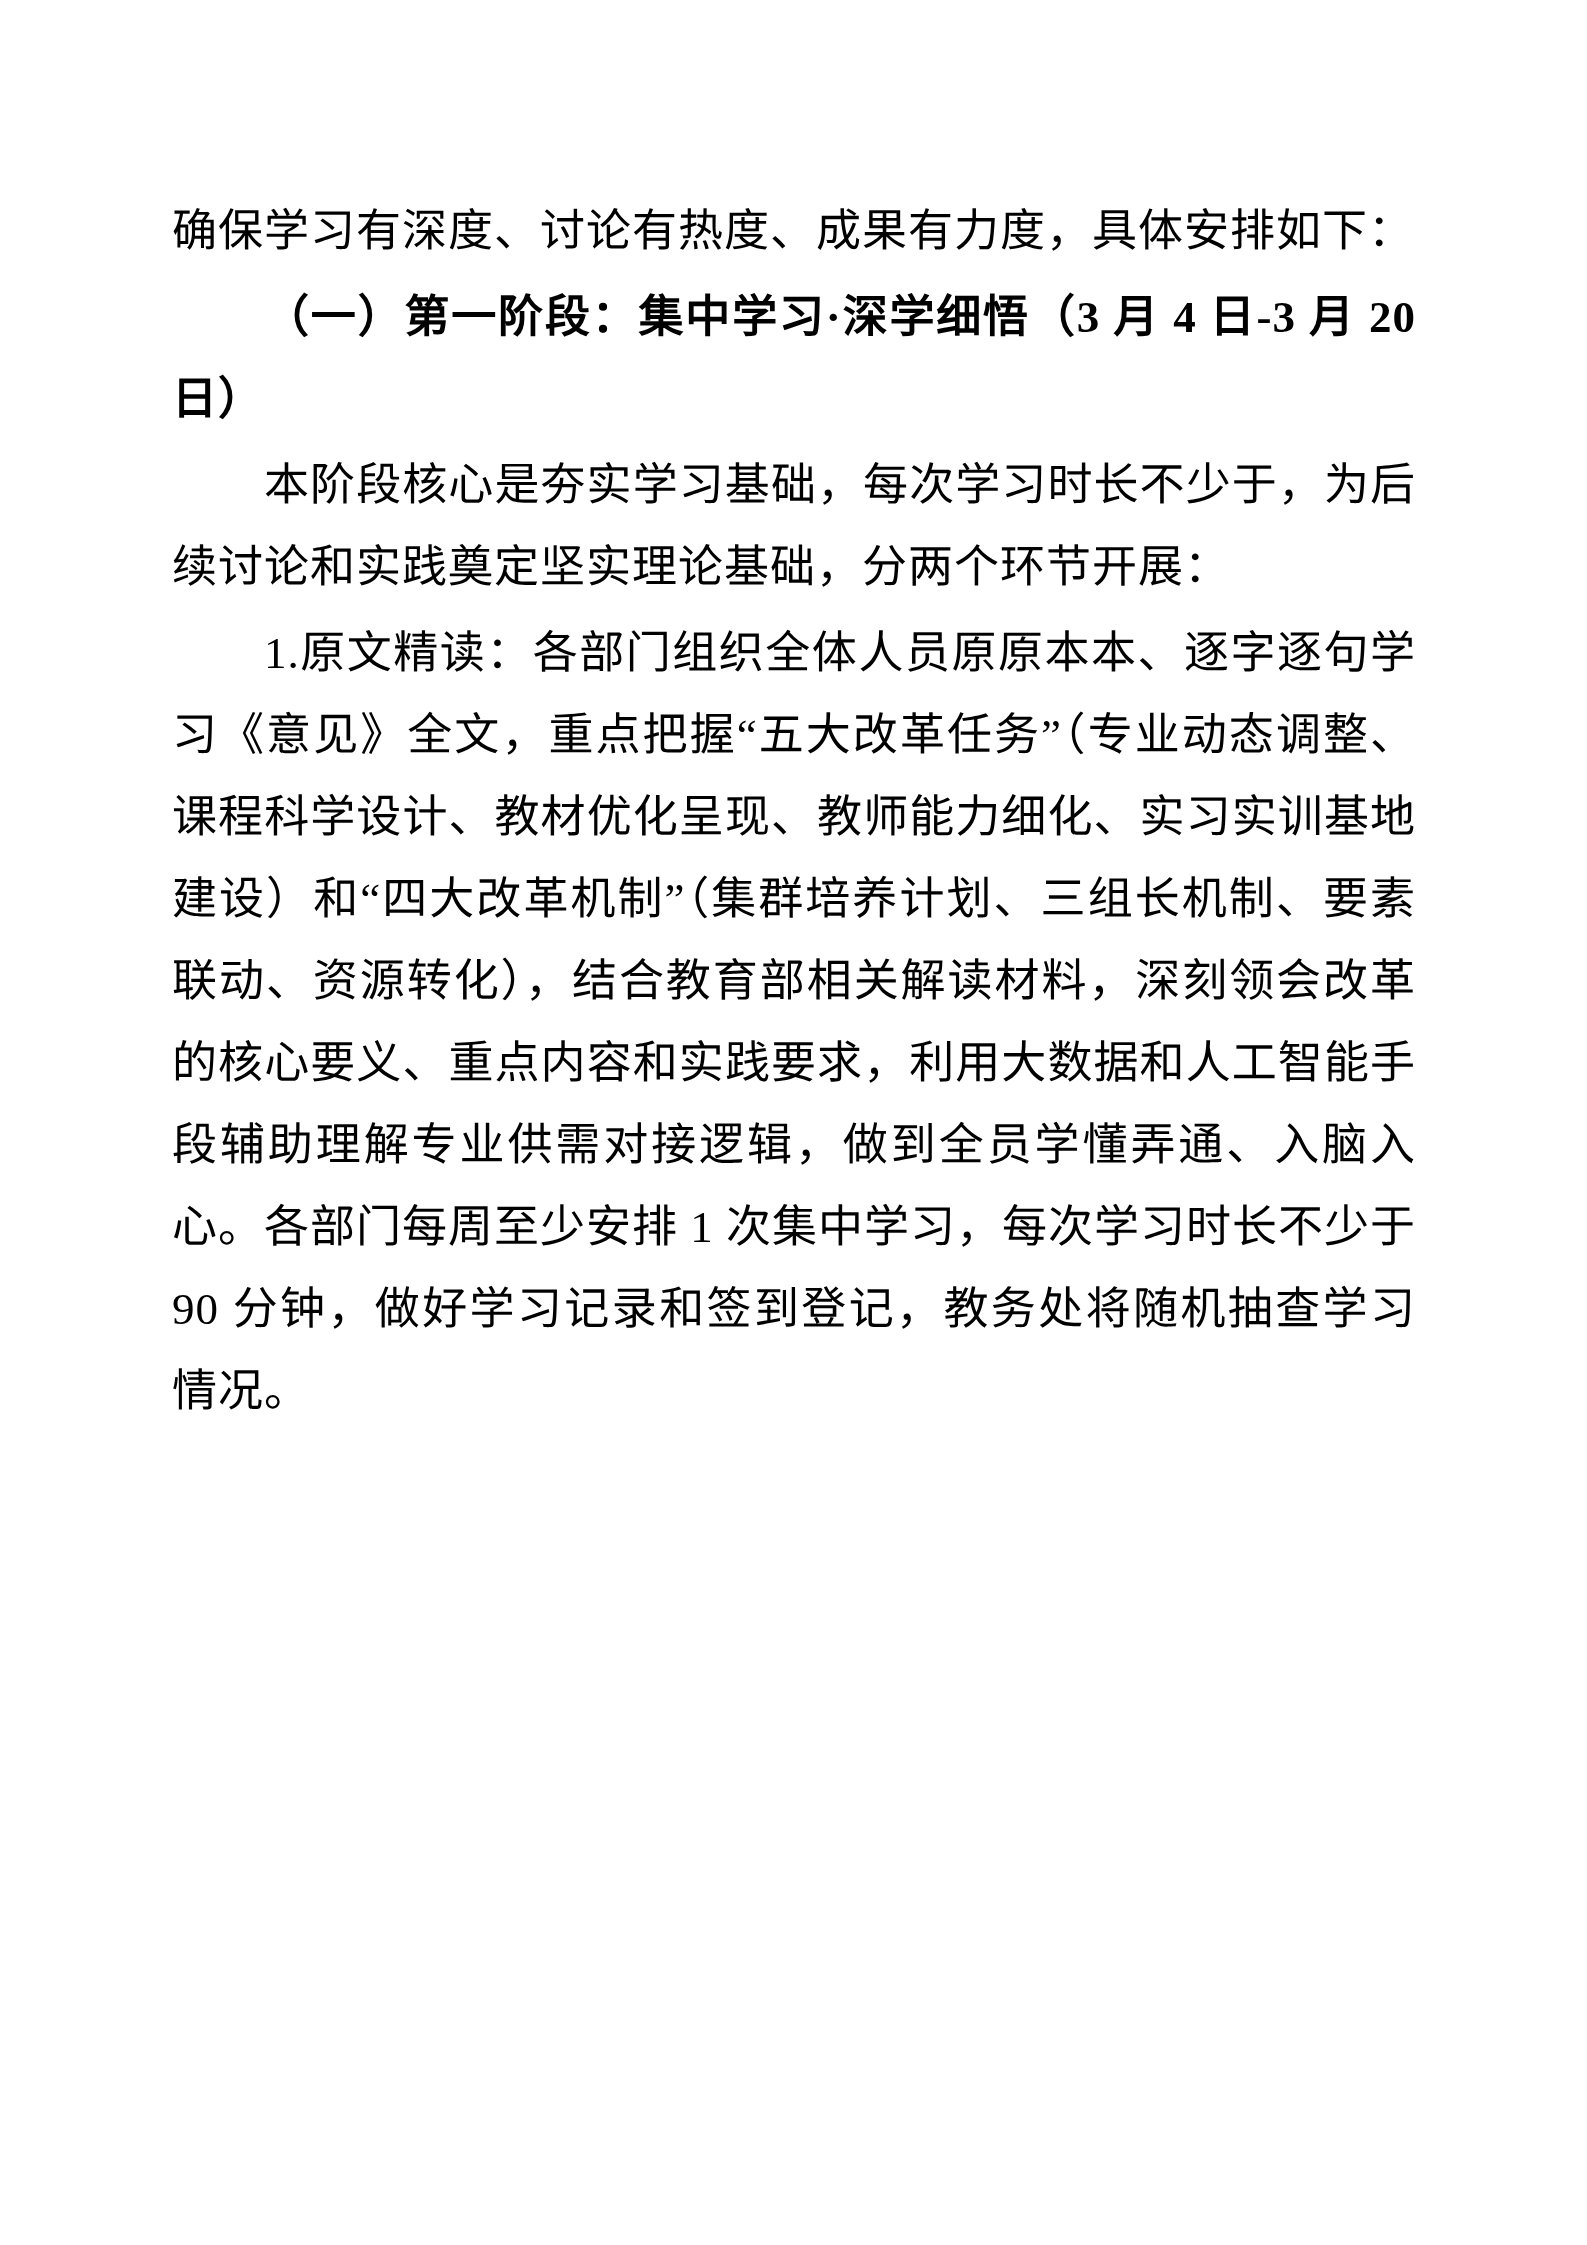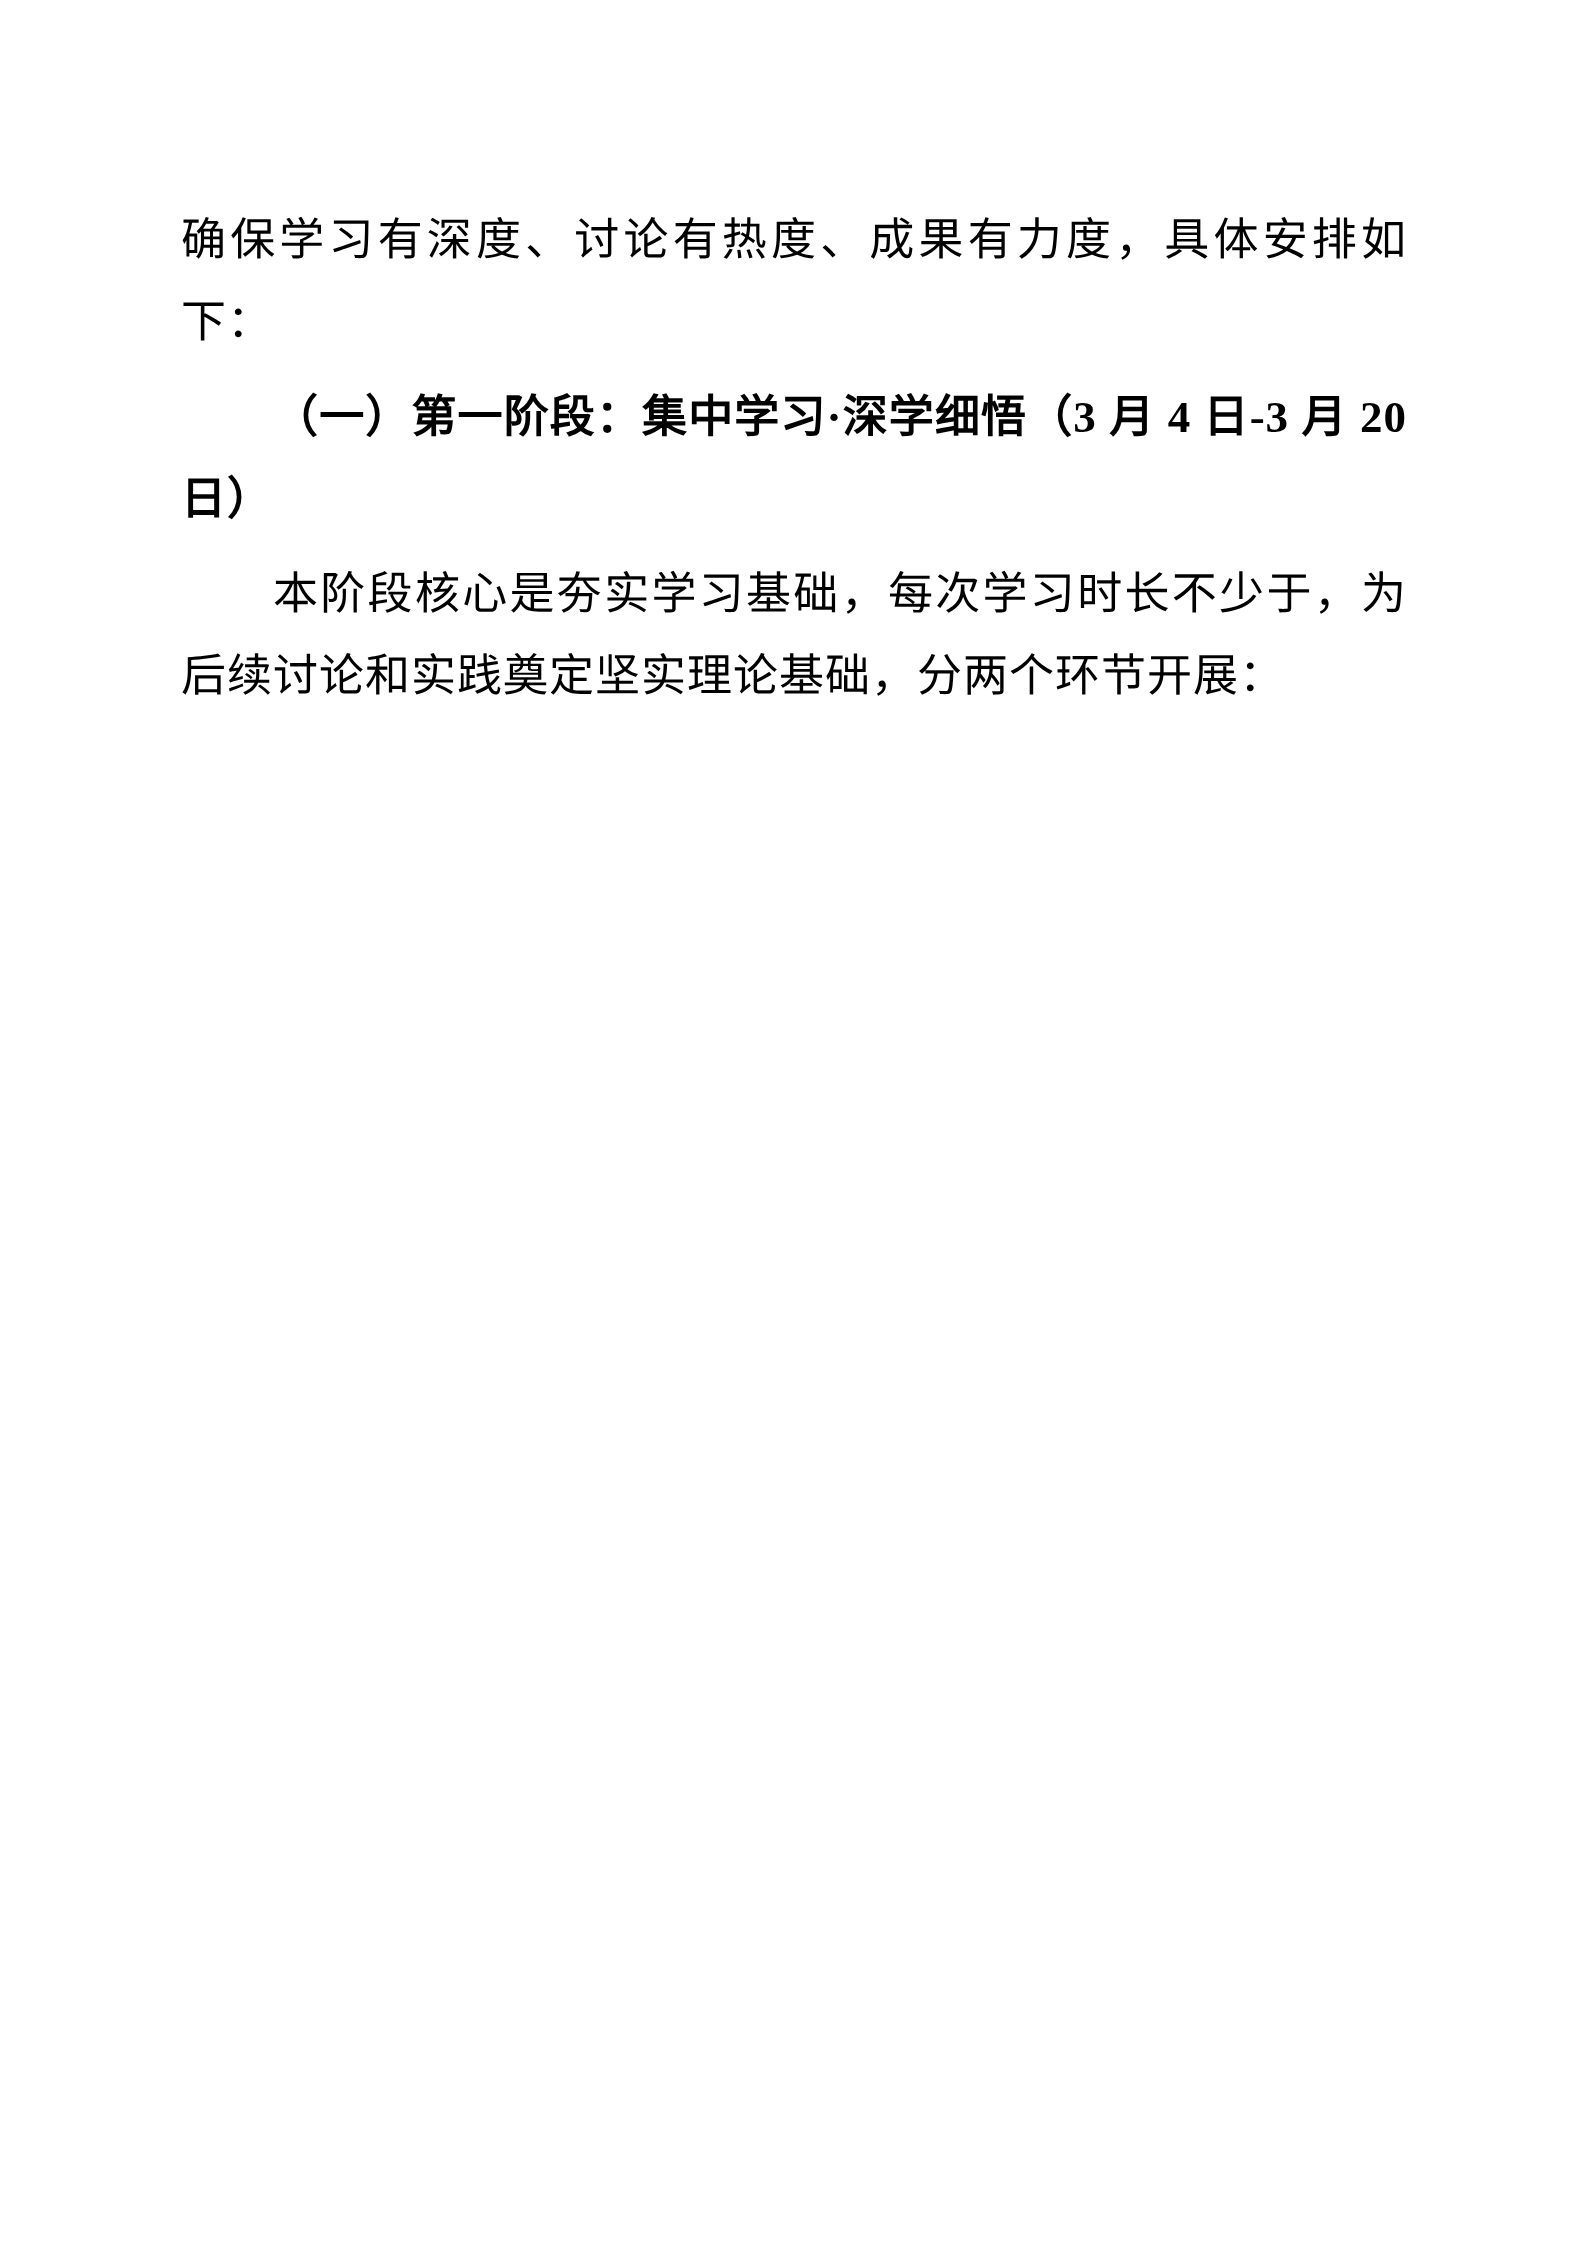"确保学习有深度、讨论有热度、成果有力度，具体安排如下：" .para { margin: 13px -> 4px }
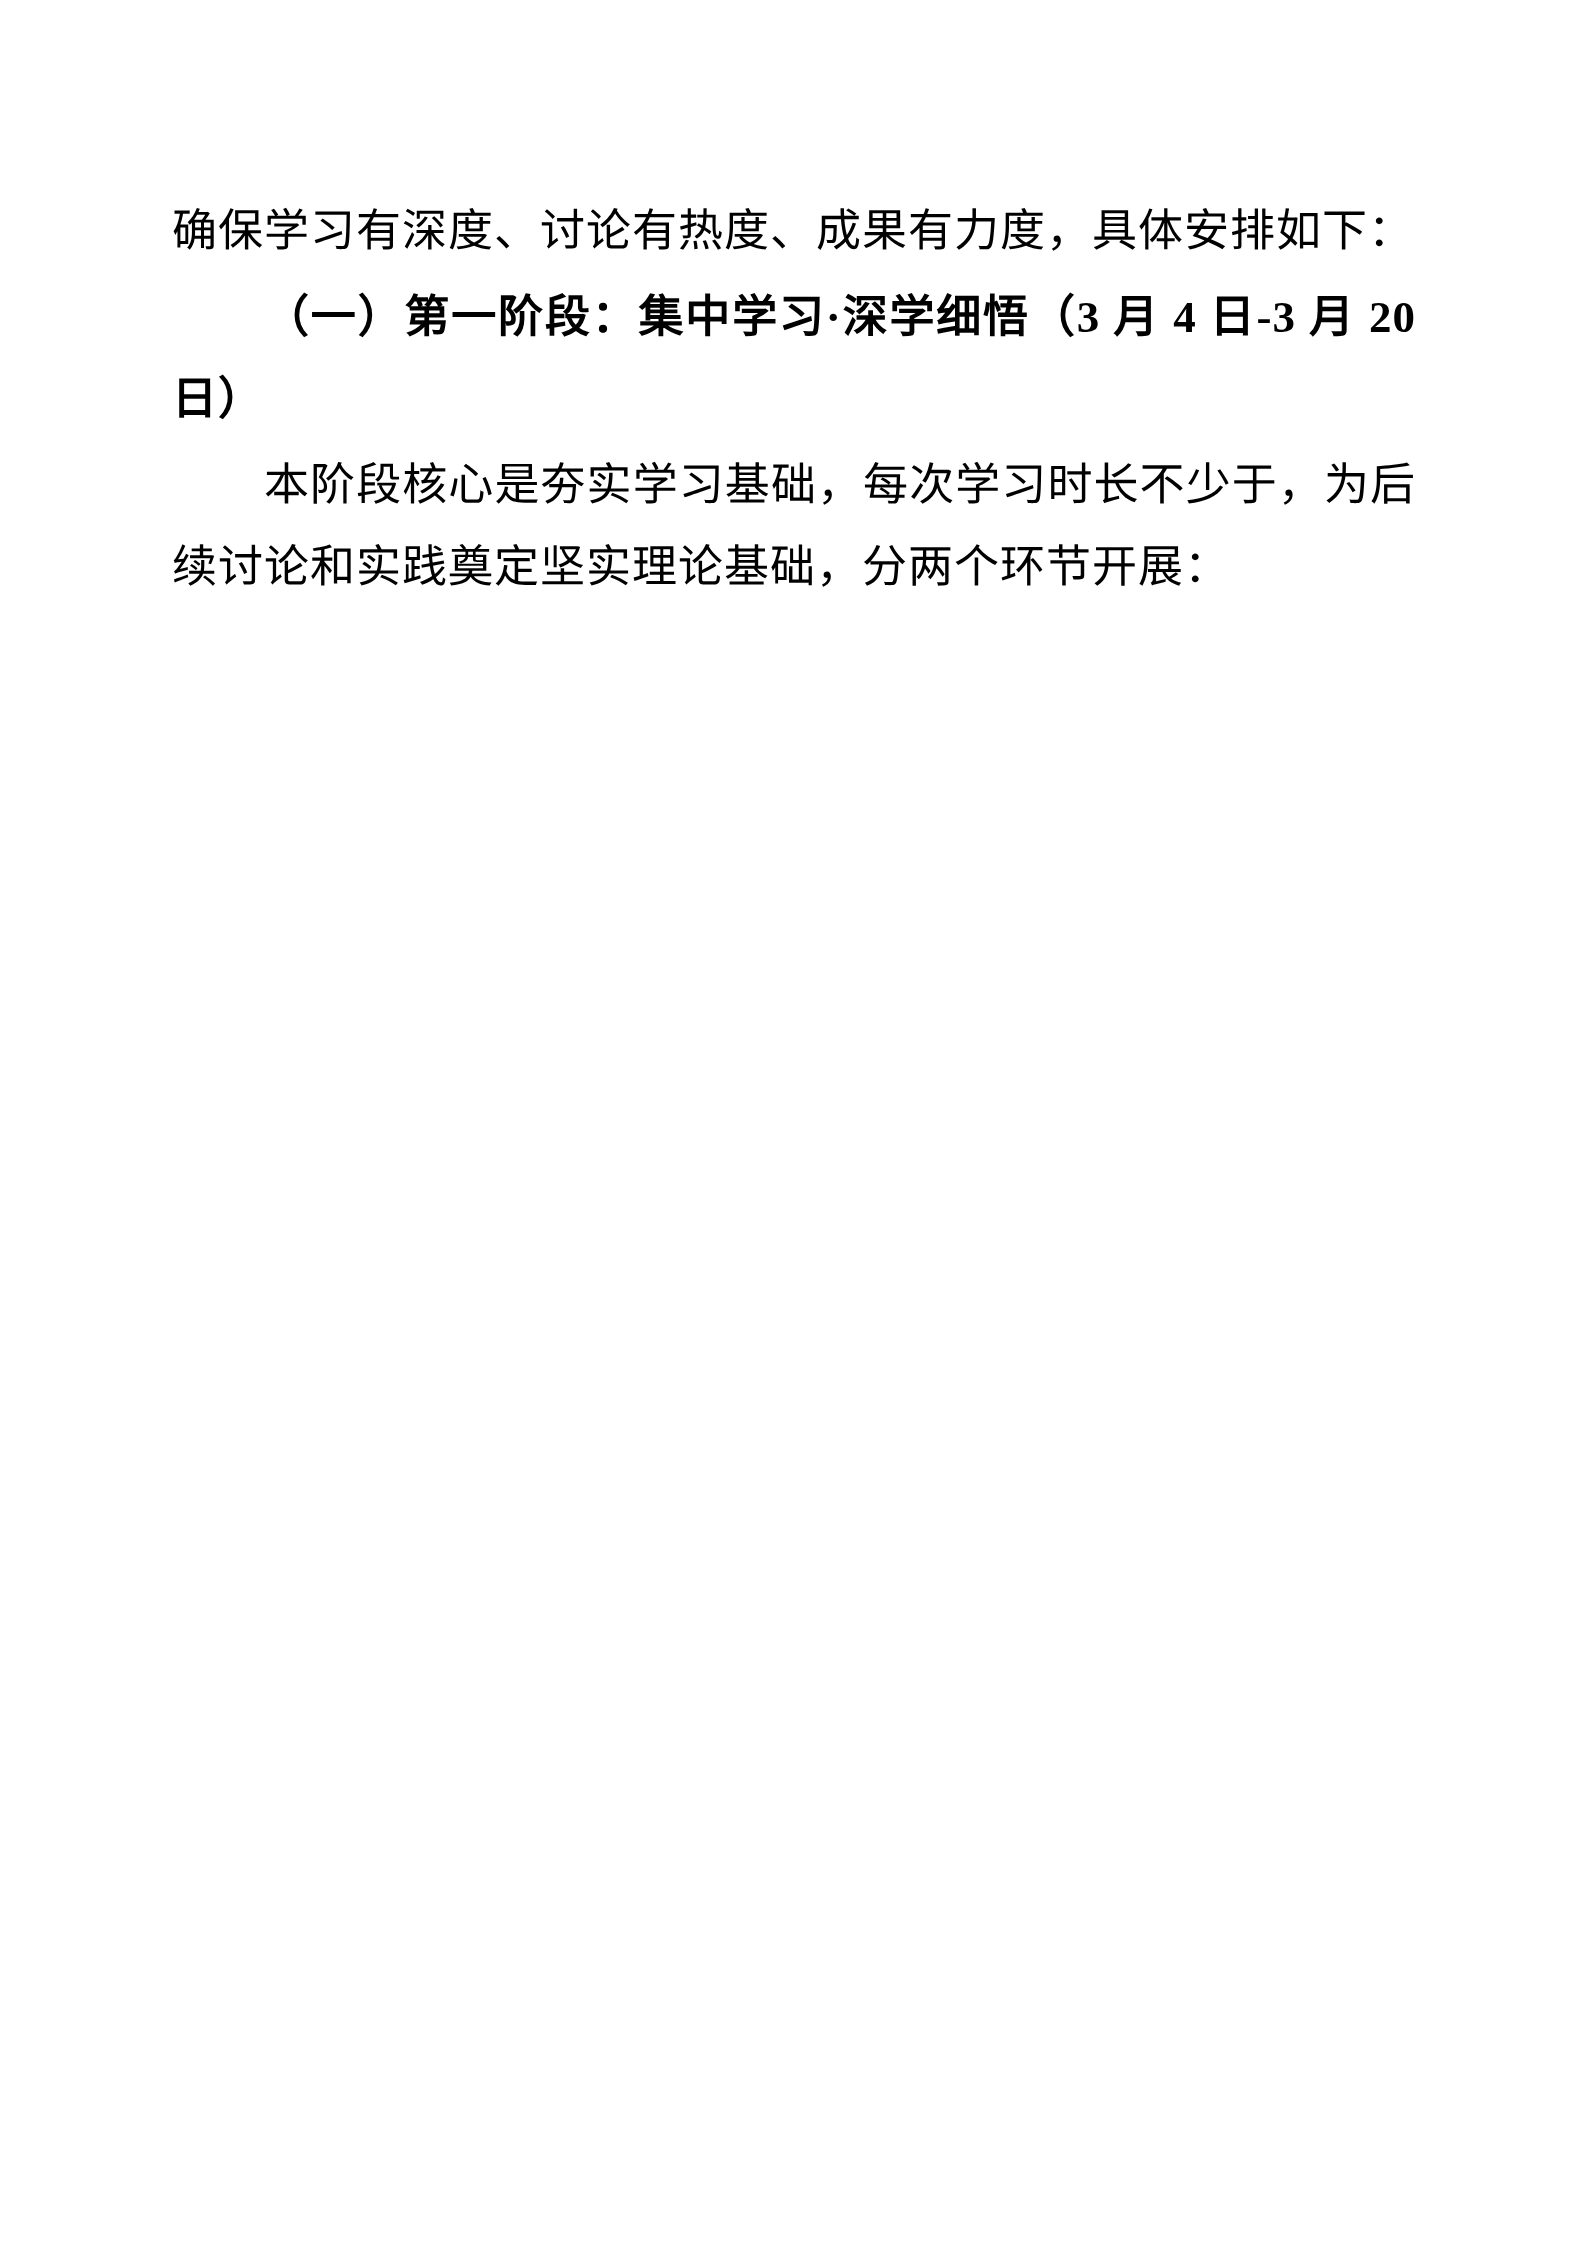"1.原文精读：各部门组织全体人员原原本本、逐字逐句学习《意见》全文，重点把握“五" p.para { html: none -> <p>1.原文精读：各部门组织全体人员原原本本、逐字逐句学习《意见》全文，重点把握“五大改革任务”（专业动态调整、课程科学设计、教材优化呈现、教师能力细化、实习实训基地建设）和“四大改革机制”（集群培养计划、三组长机制、要素联动、资源转化），结合教育部相关解读材料，深刻领会改革的核心要义、重点内容和实践要求，利用大数据和人工智能手段辅助理解专业供需对接逻辑，做到全员学懂弄通、入脑入心。各部门每周至少安排 1 次集中学习，每次学习时长不少于 90 分钟，做好学习记录和签到登记，教务处将随机抽查学习情况。</p> }
